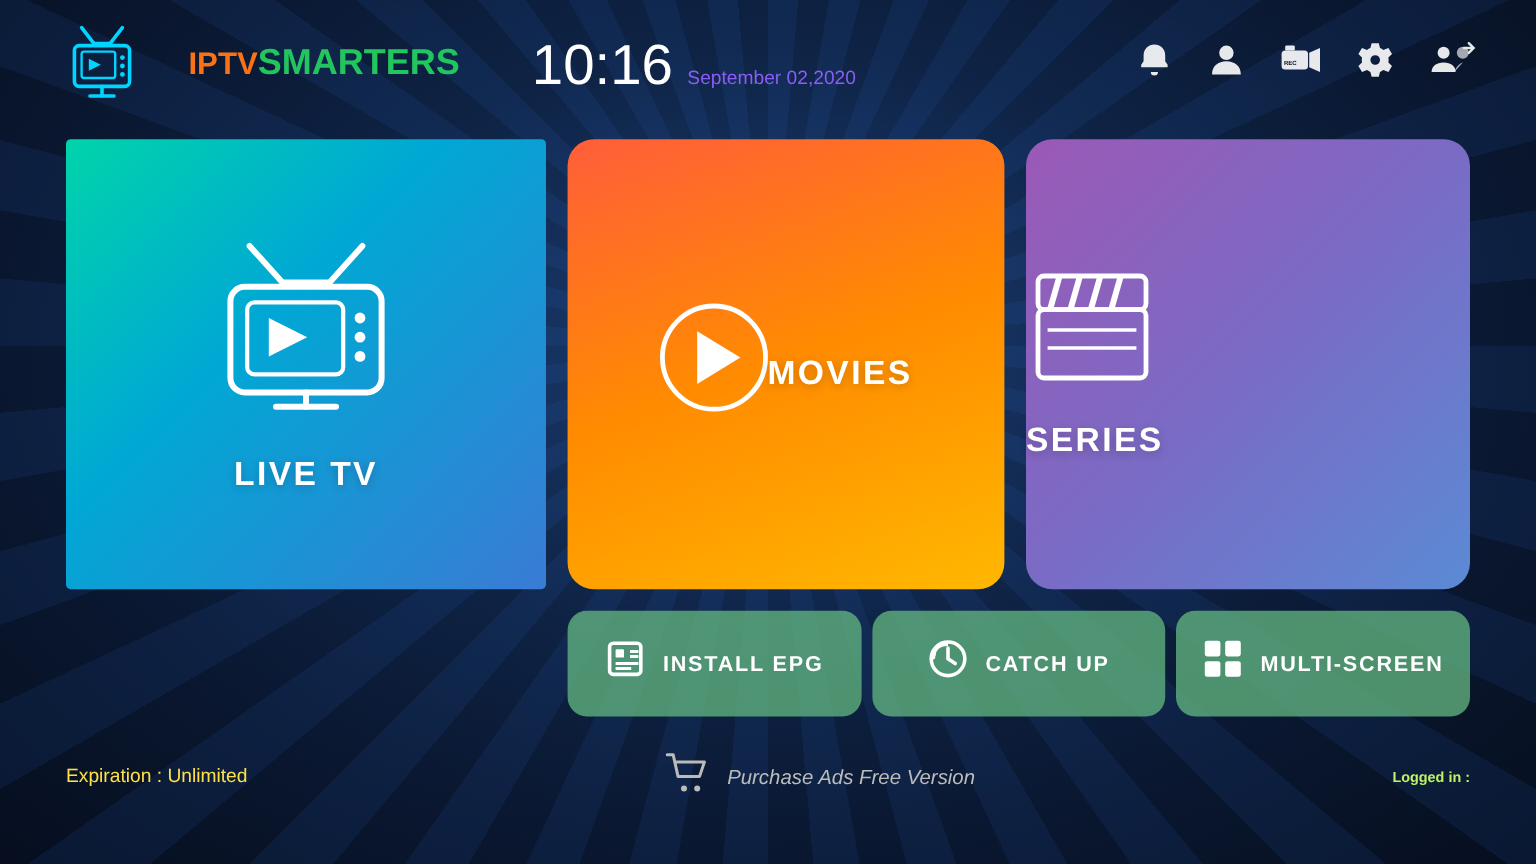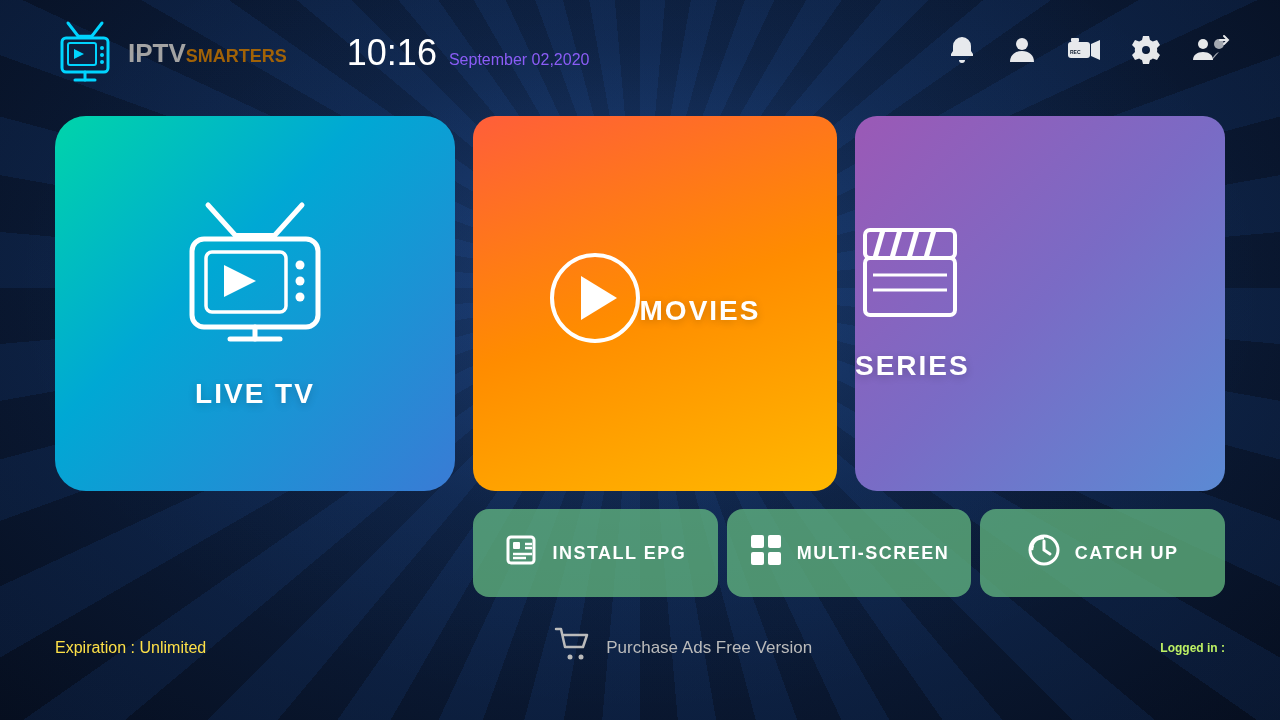"IPTV" span { color: #a3a3a3 -> #f97316; margin-left: none -> 29px }
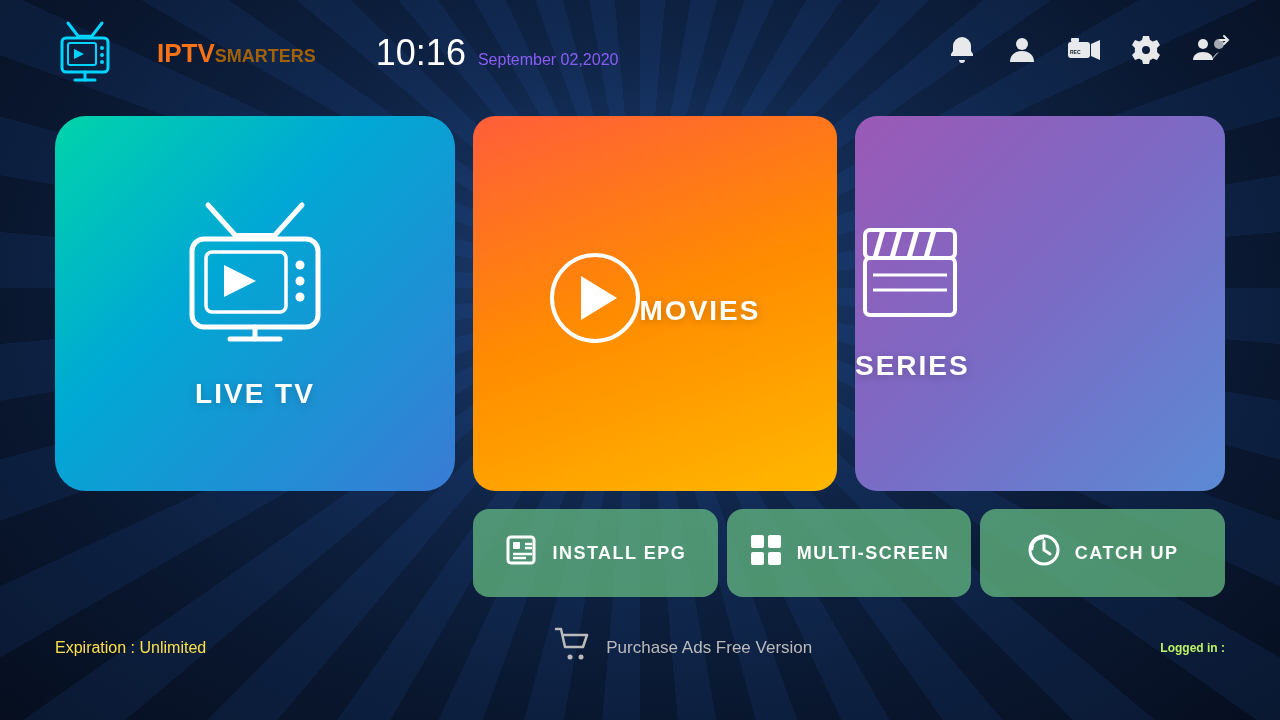"SMARTERS" span { color: #a16207 -> #22c55e; font-size: 18px -> 30px }
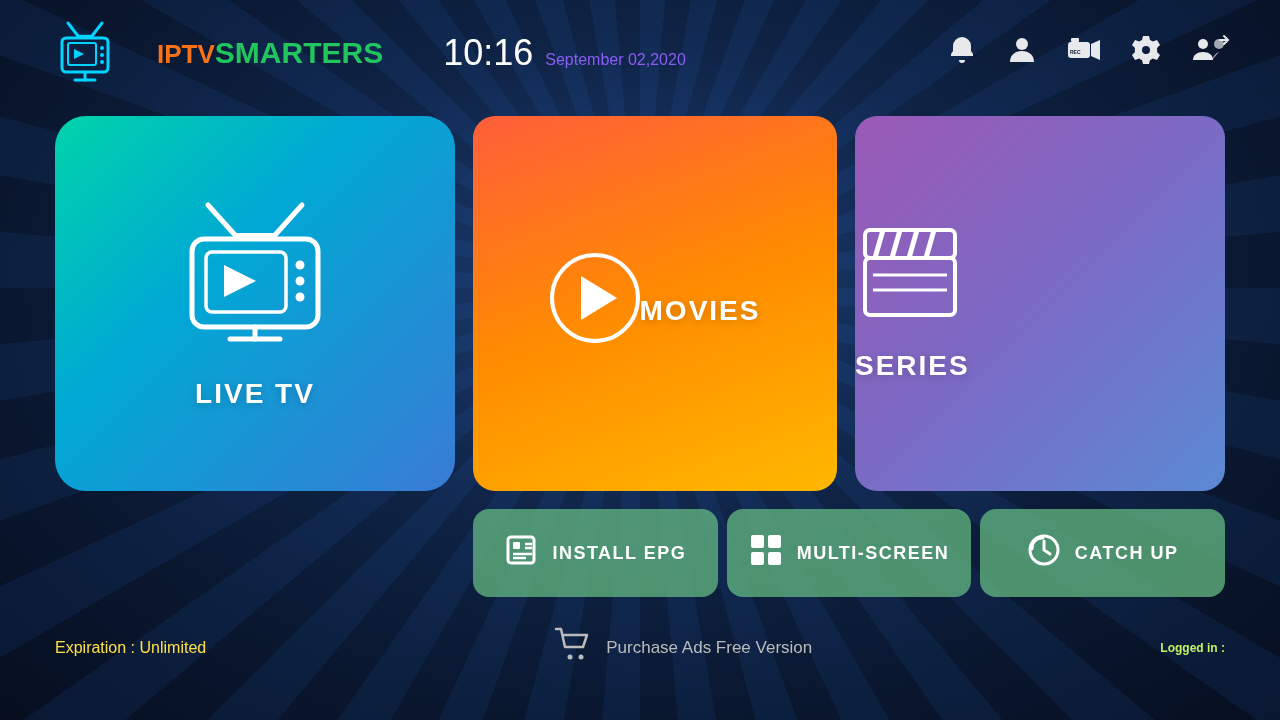"10:16" .time { font-size: 36px -> 47px }
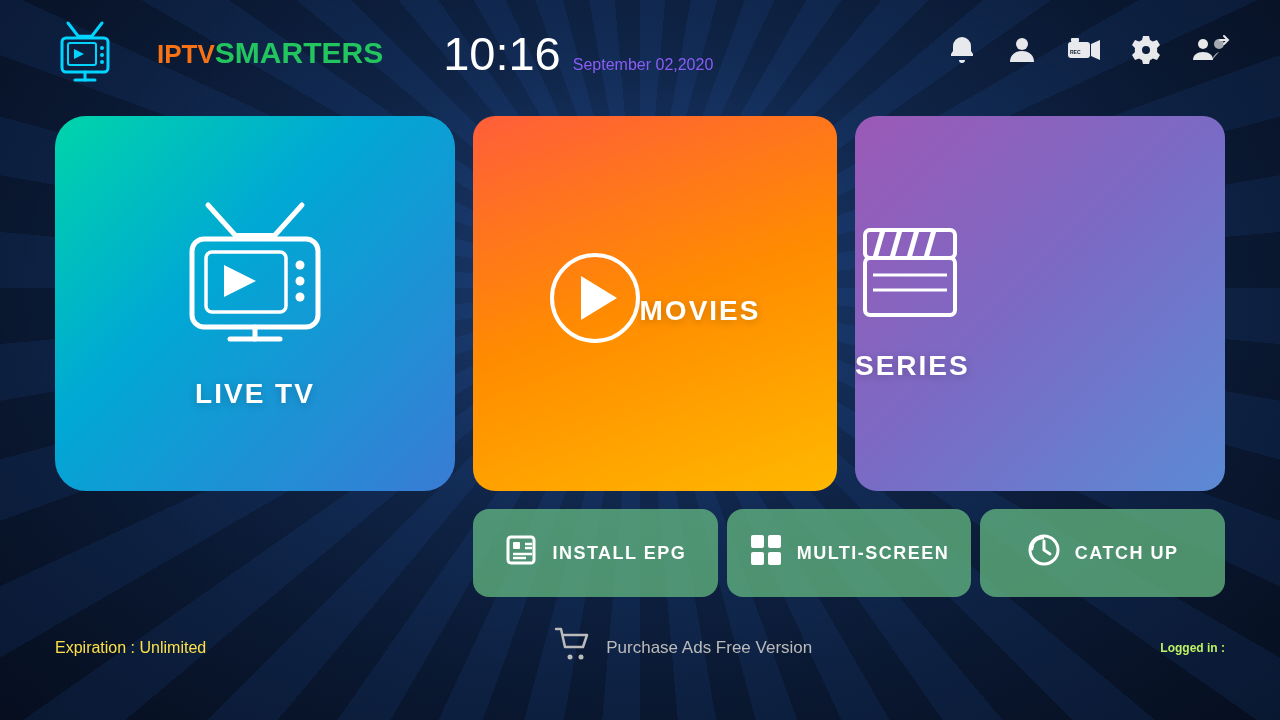"LIVE TV" .card-live-tv { border-radius: 31px -> 4px }
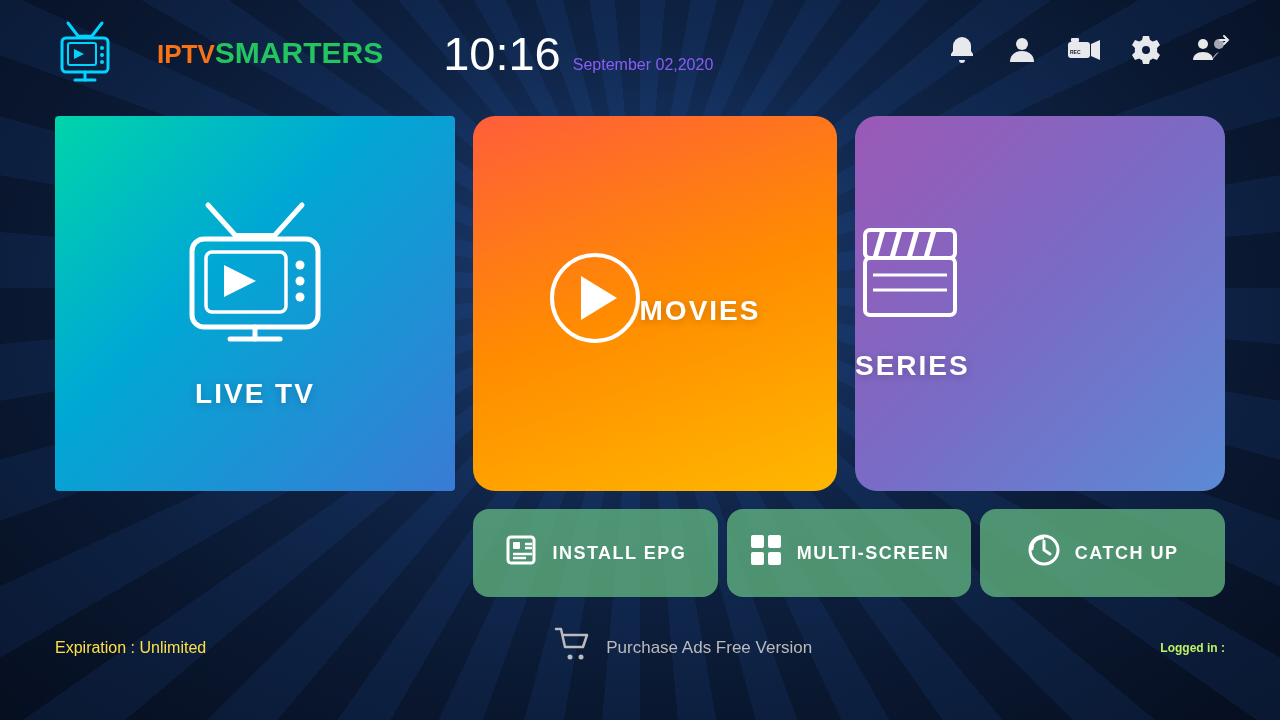"MULTI-SCREEN" div.card-small { order: before "CATCH UP" -> after "CATCH UP" }
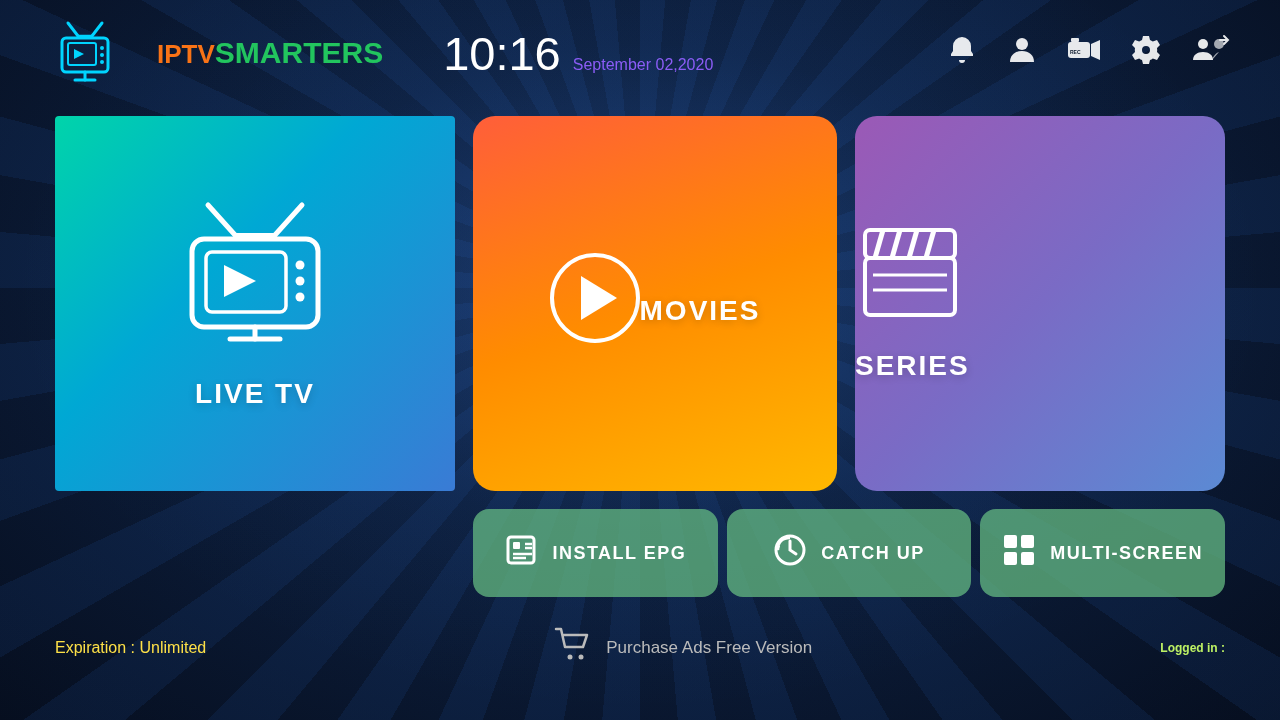"Purchase Ads Free Version" .footer-center-text { font-style: none -> italic }
